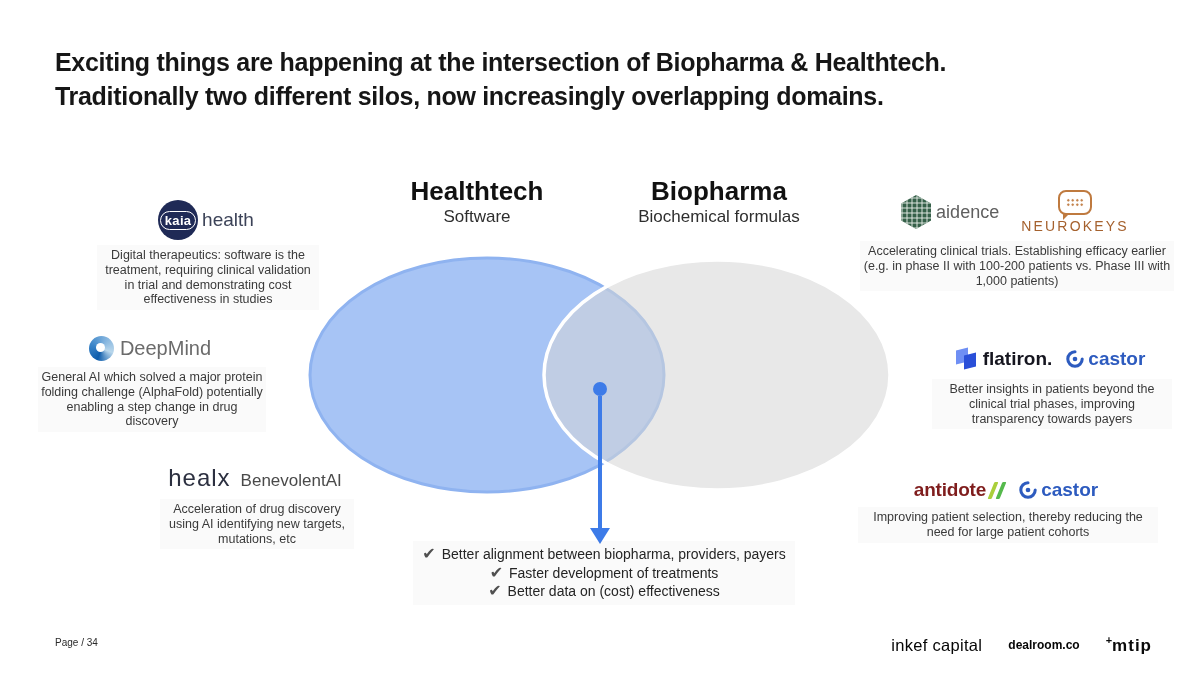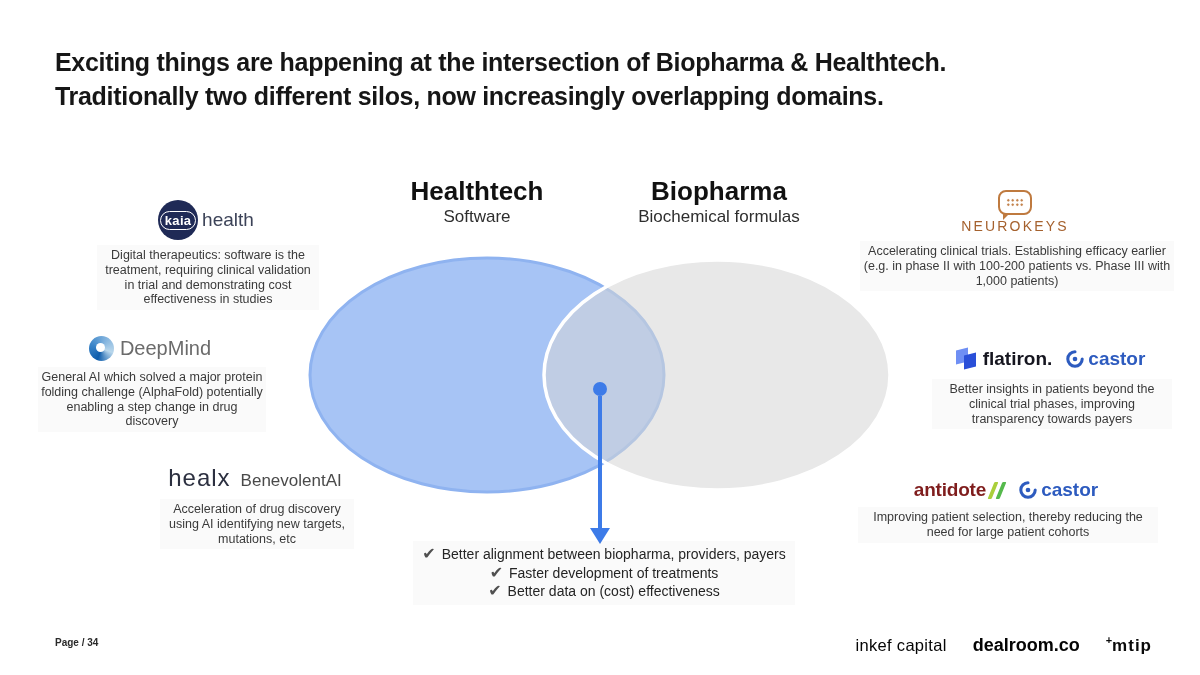"aidence" div.logorow { html: none -> <div> <div></div> <span>aidence</span> </div> }
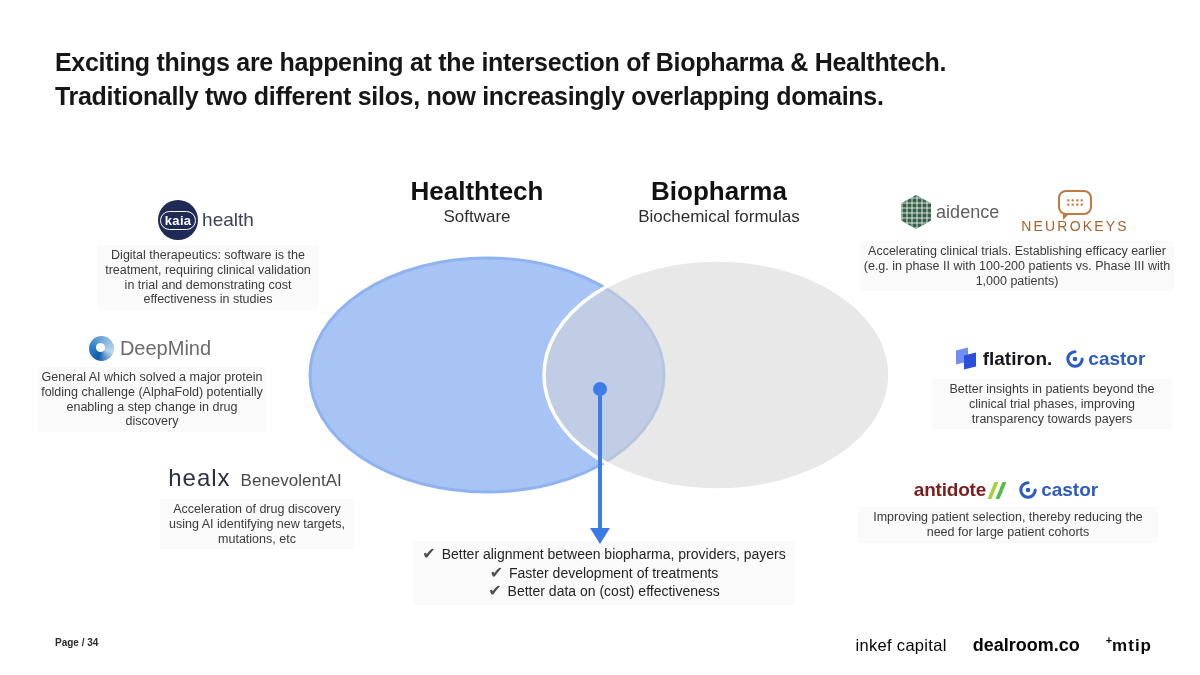"Page / 34" .page-label { font-weight: 700 -> 400 }
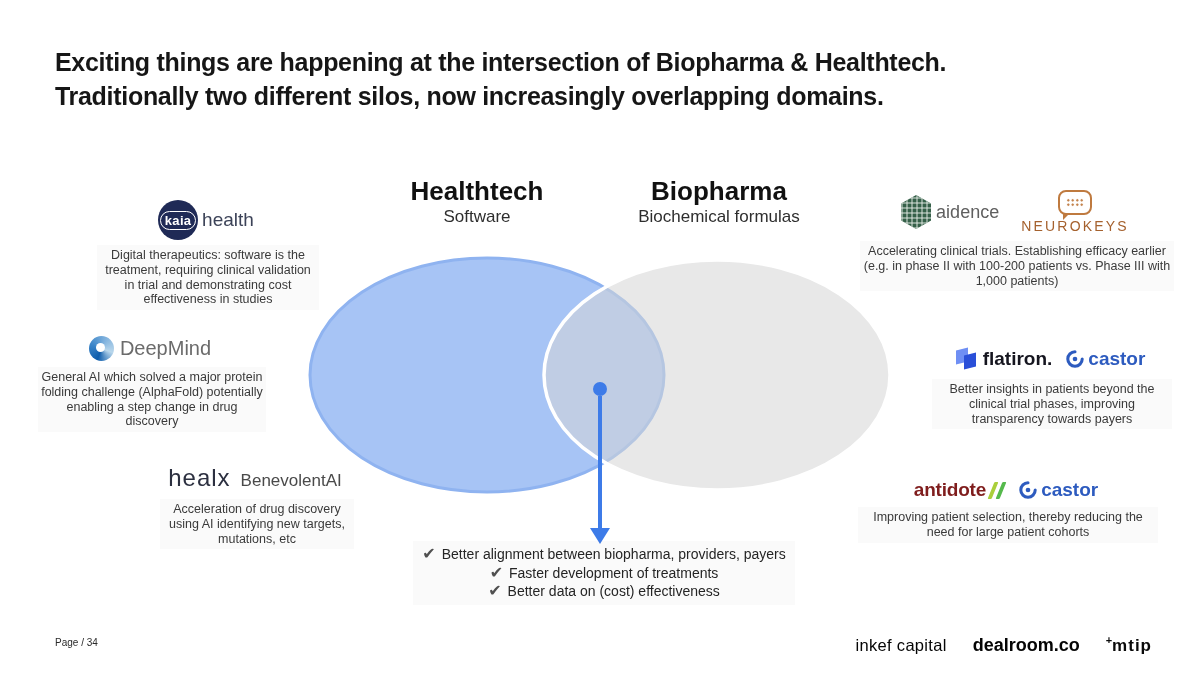"dealroom.co" .dealroom { font-size: 18px -> 12px }
